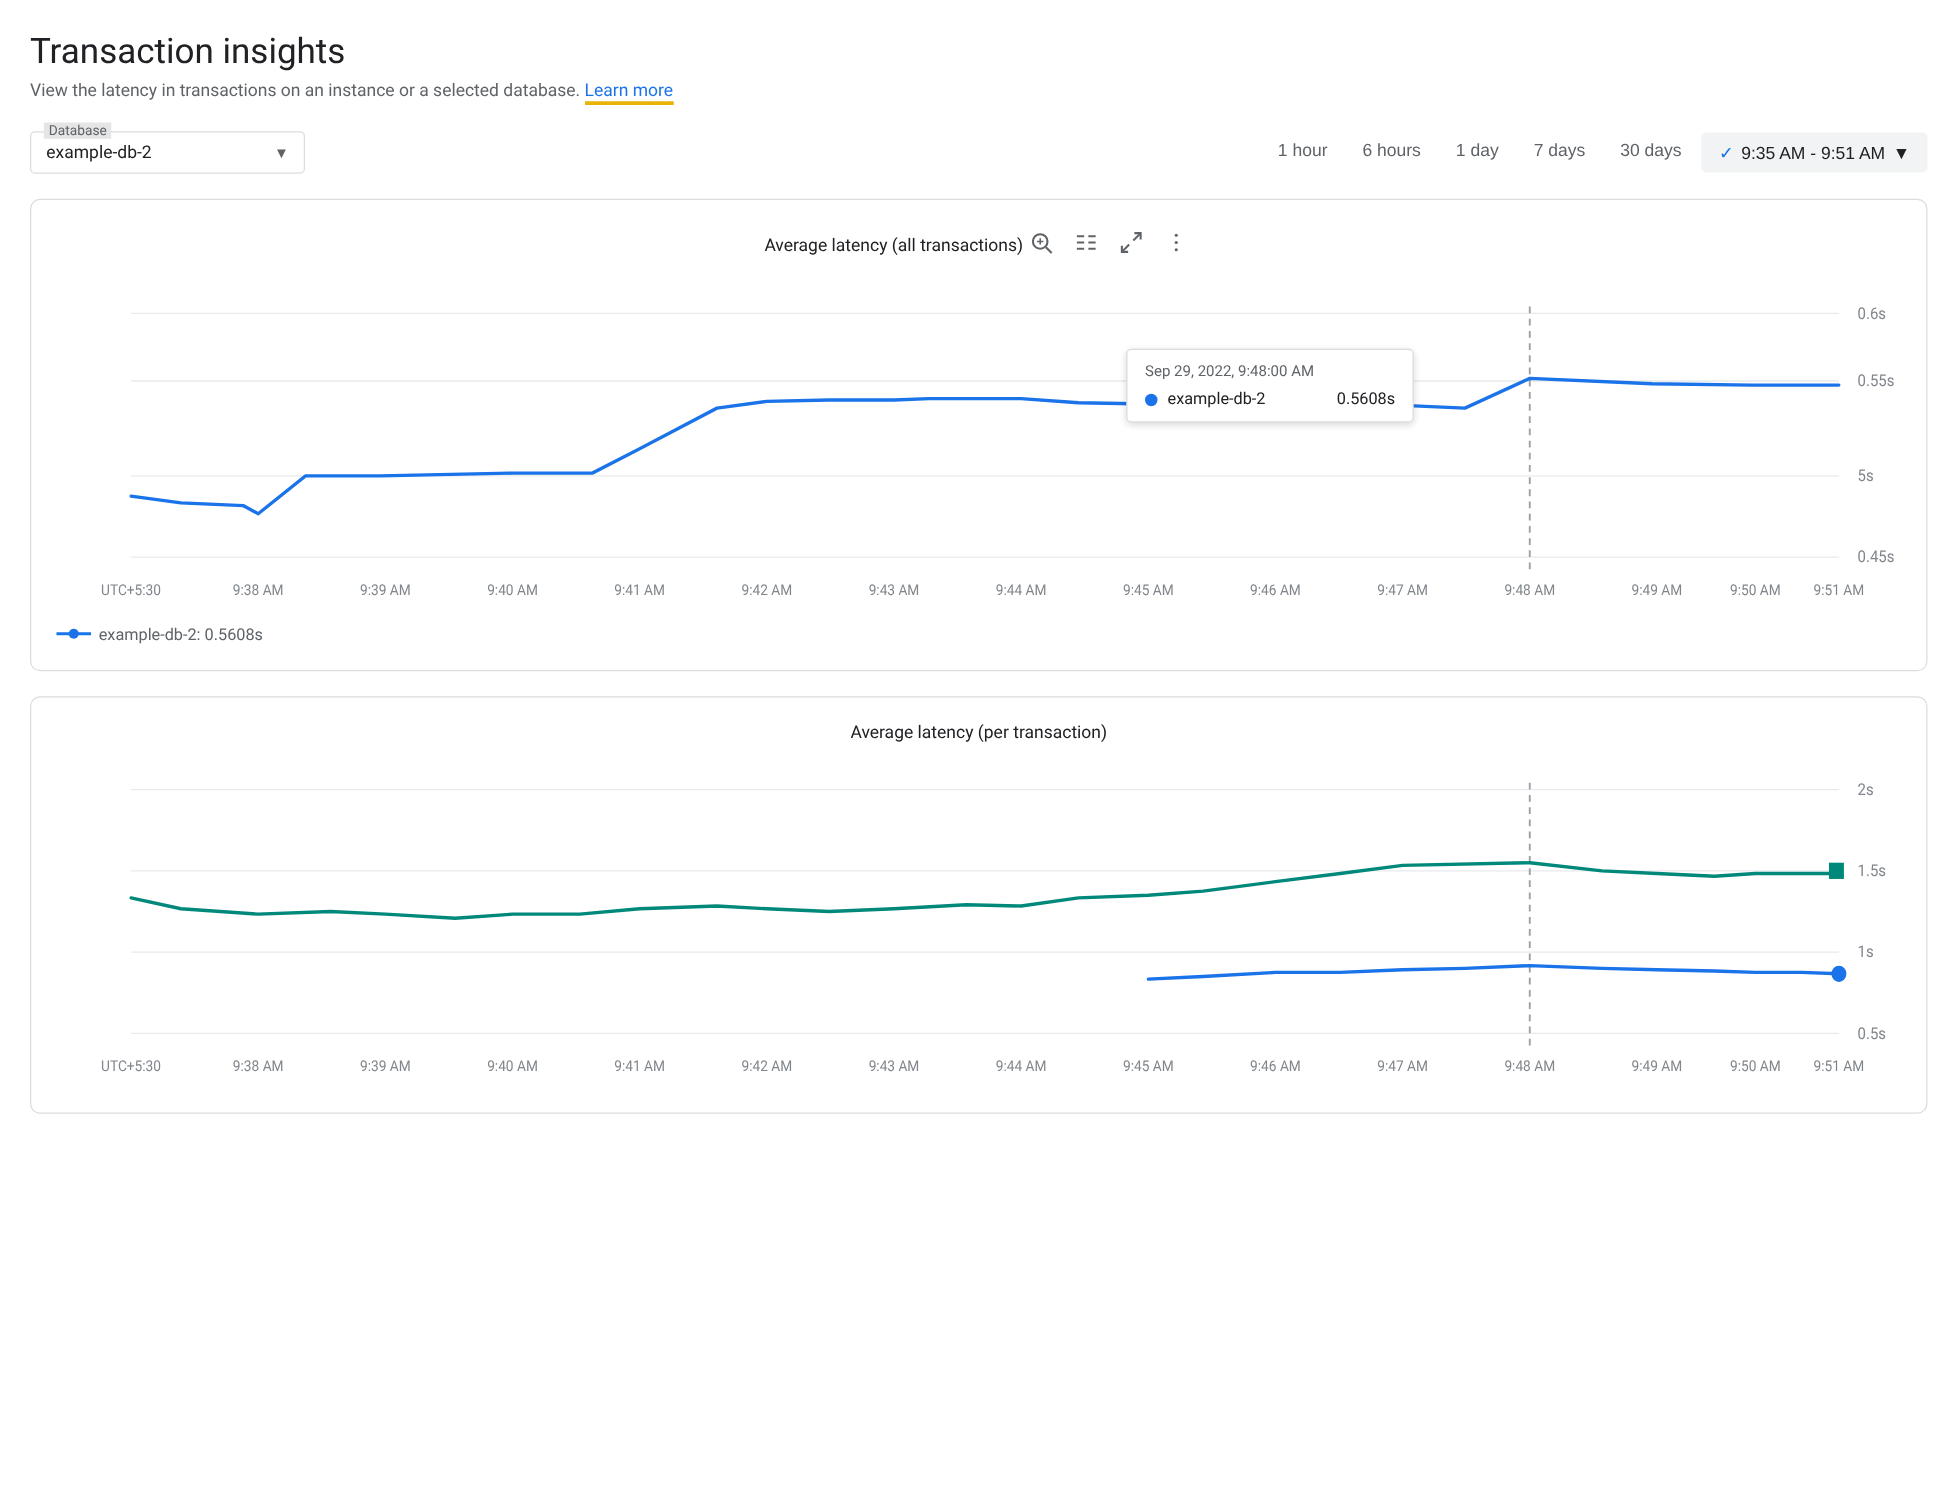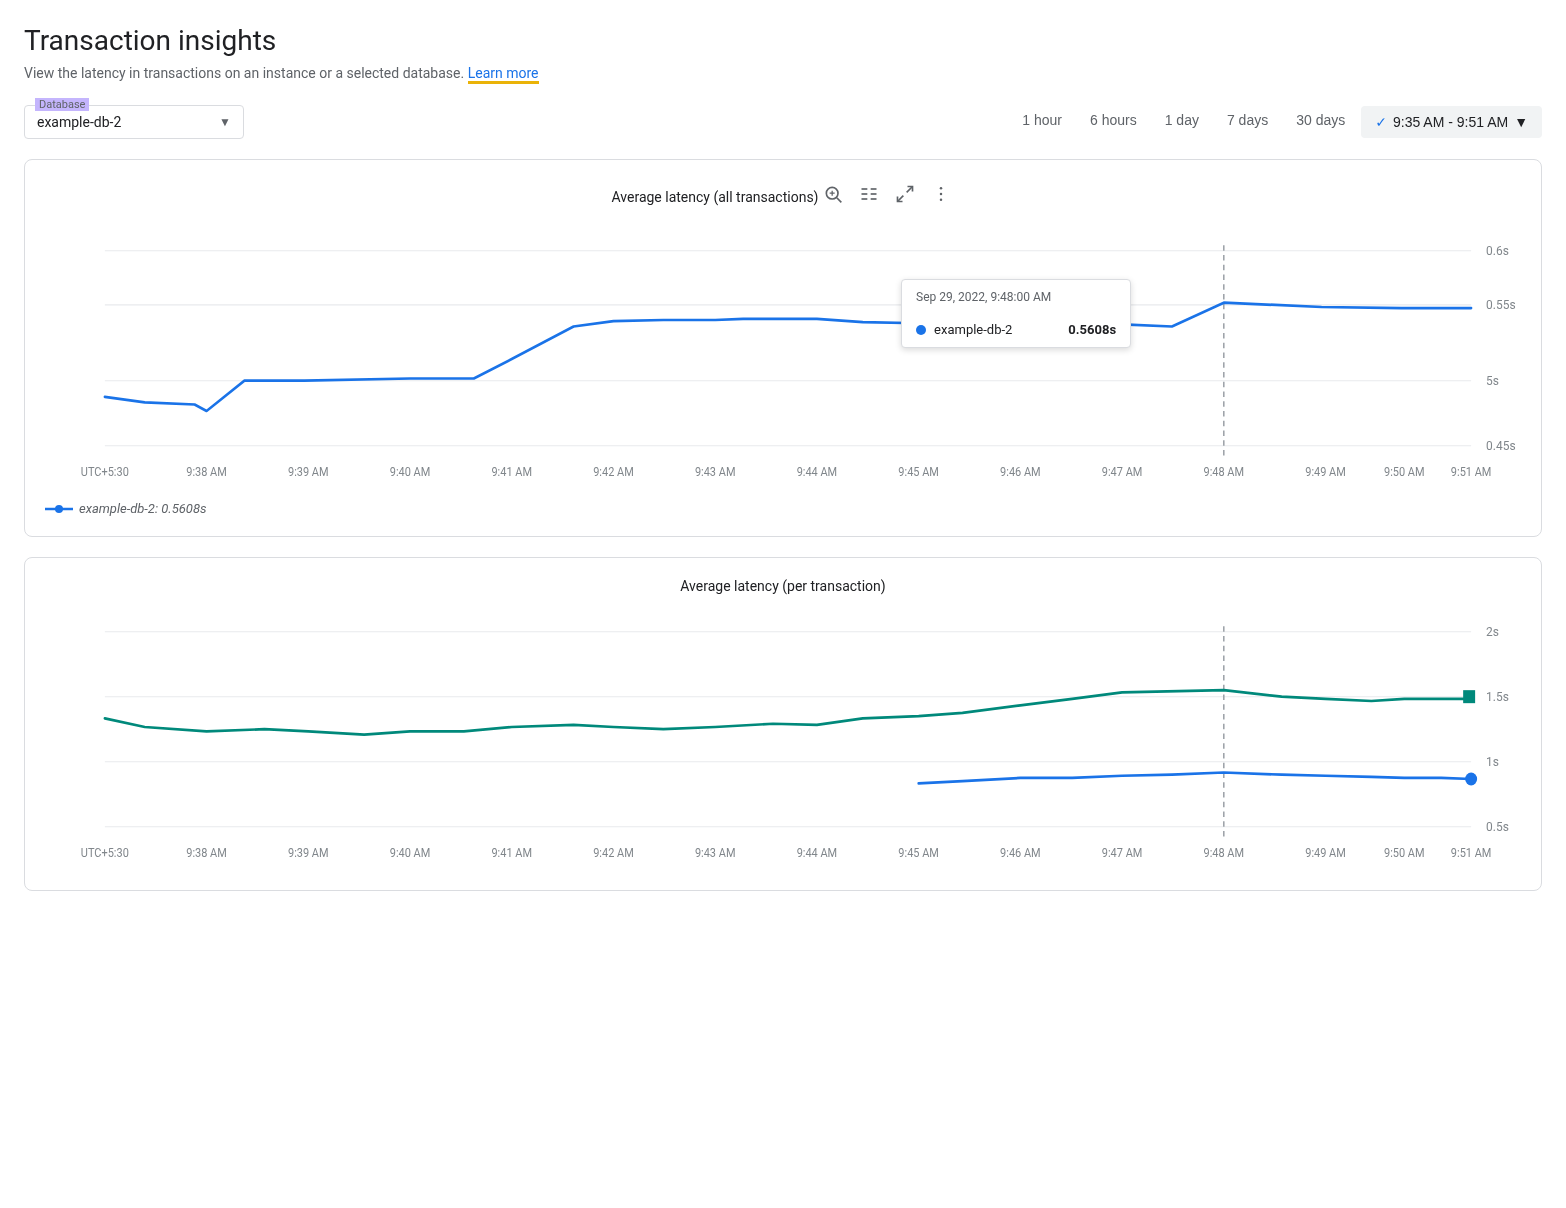"Database" .database-select-label { background: #c4b5fd -> #e5e5e5 }
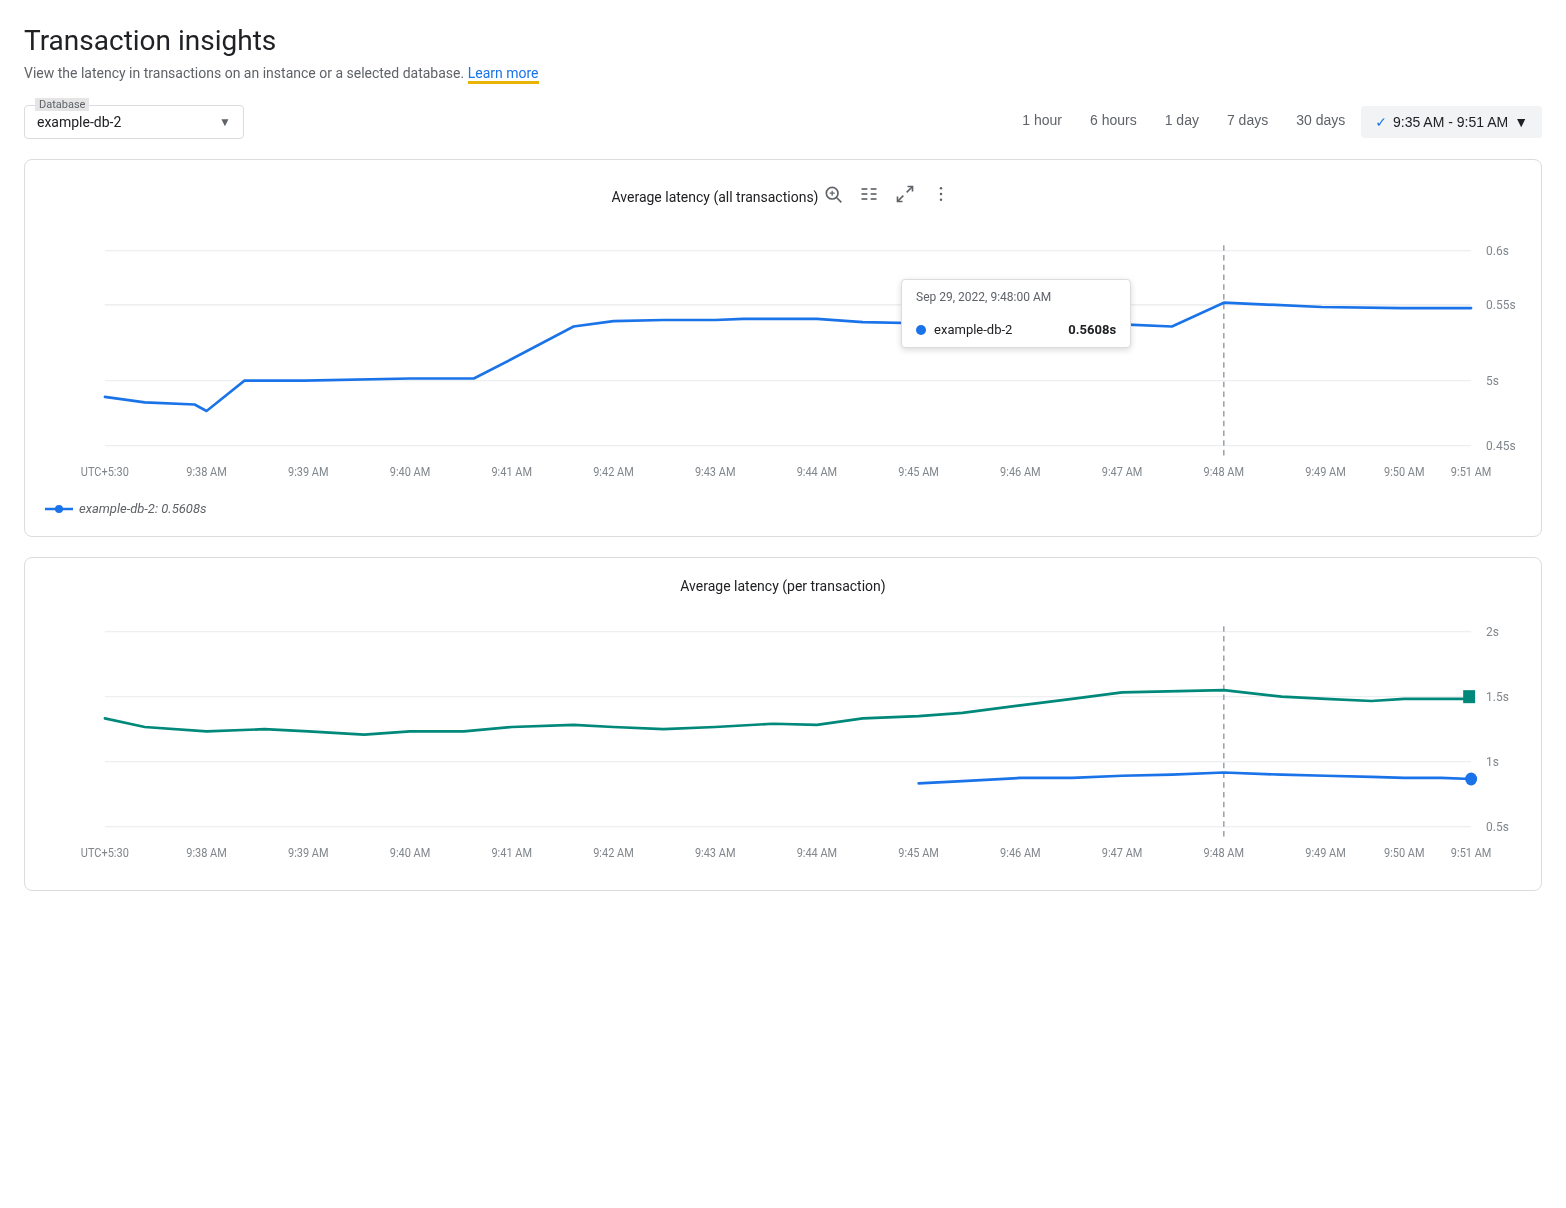"Sep 29, 2022, 9:48:00 AM" .tooltip-date { margin-bottom: 18px -> 8px }
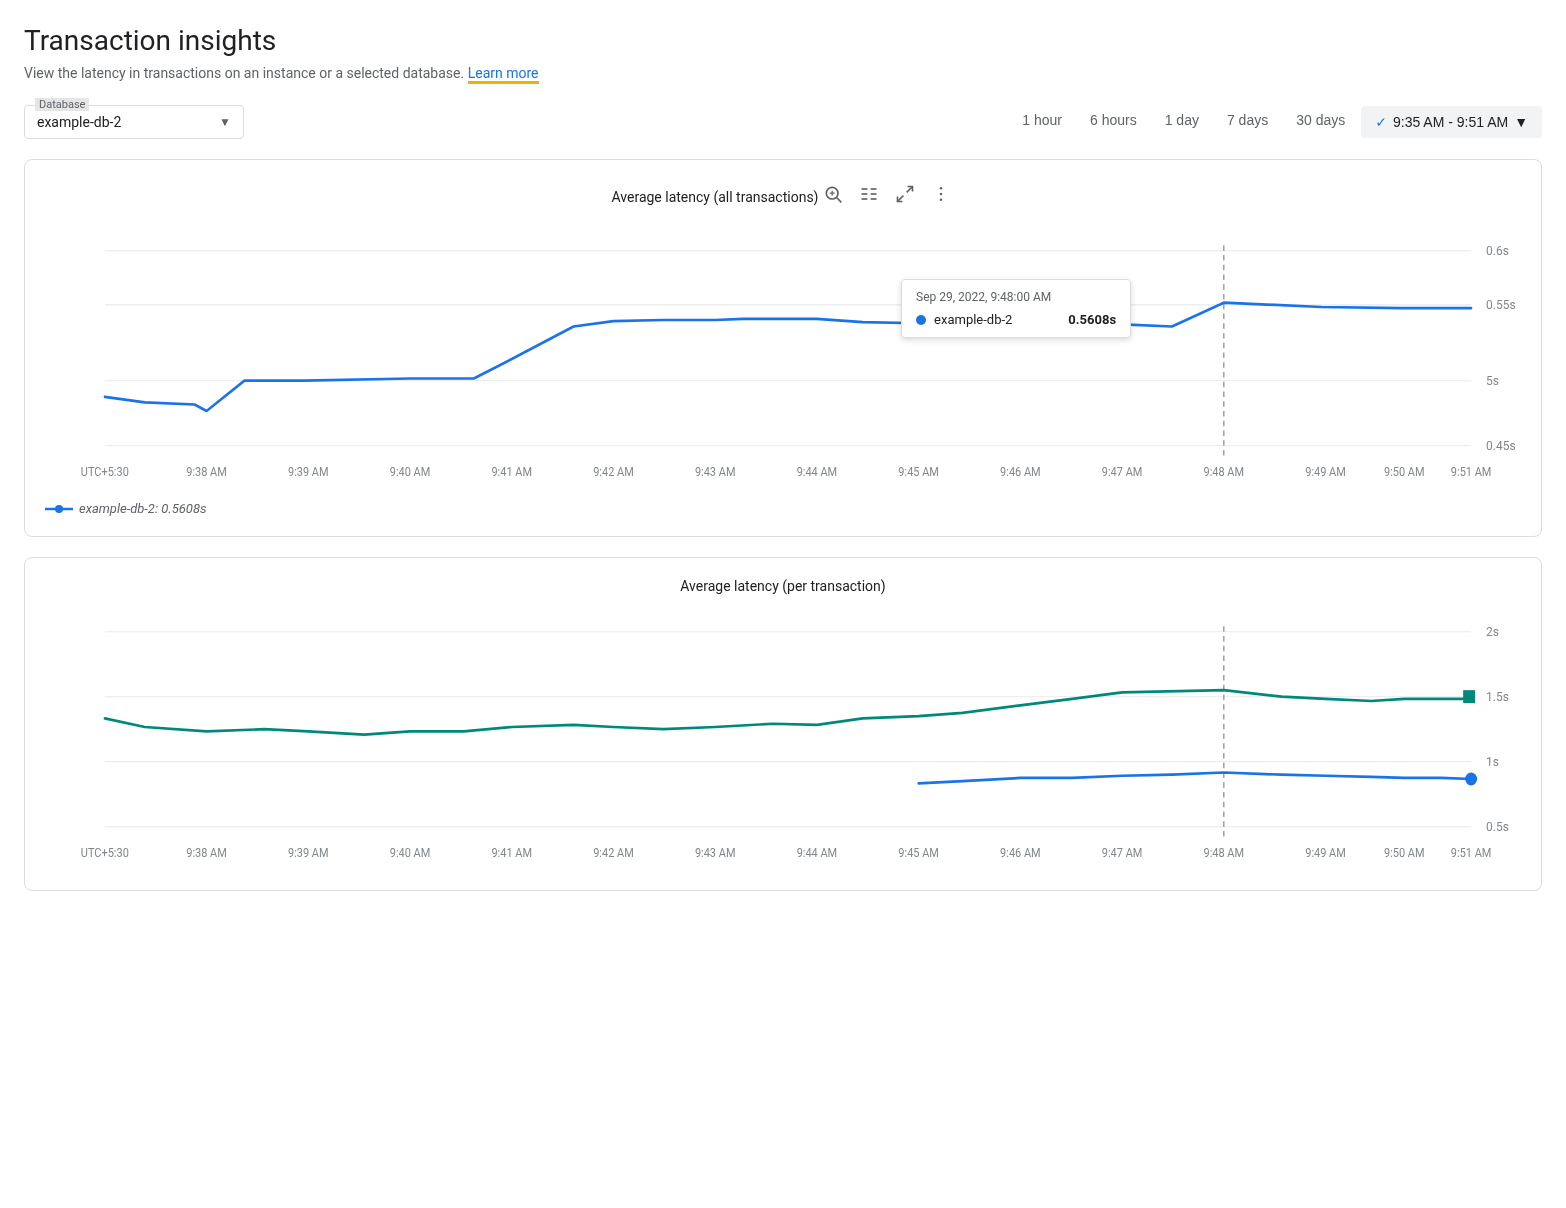"0.5608s" .tooltip-value { font-weight: 700 -> 400 }
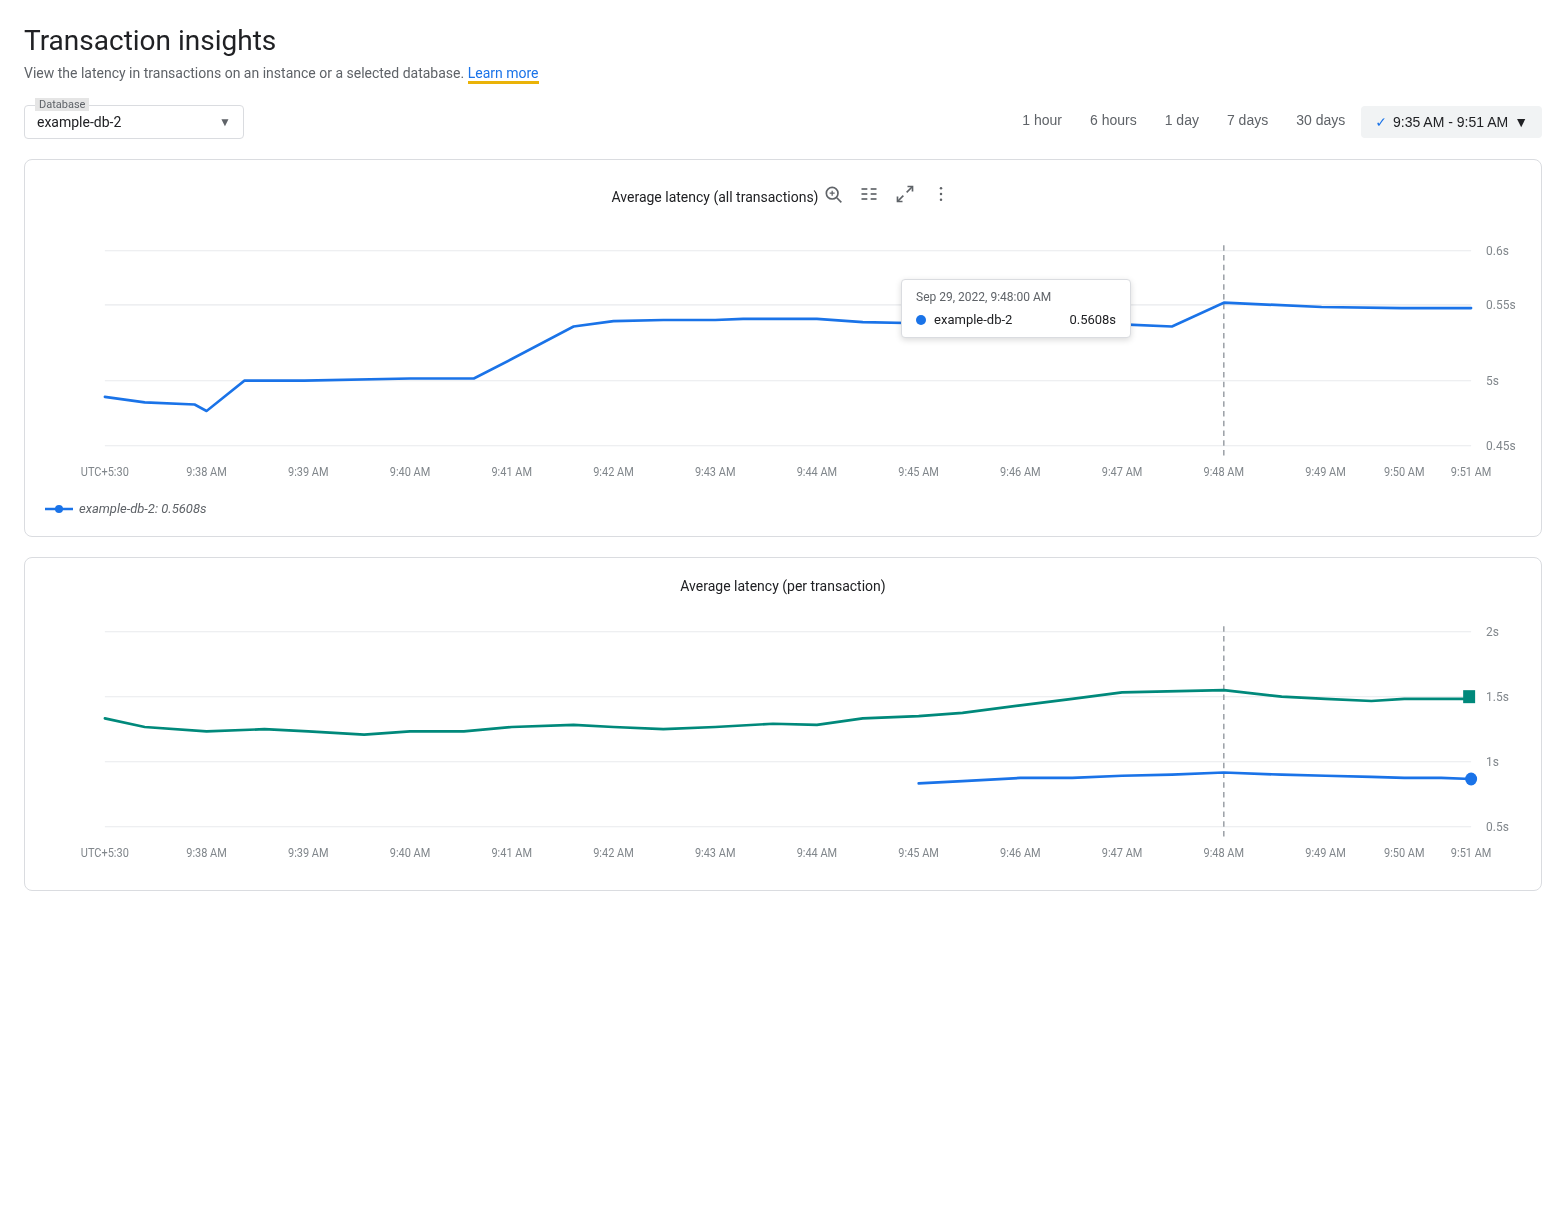"example-db-2: 0.5608s" span { align-items: center -> none; font-style: italic -> none }
